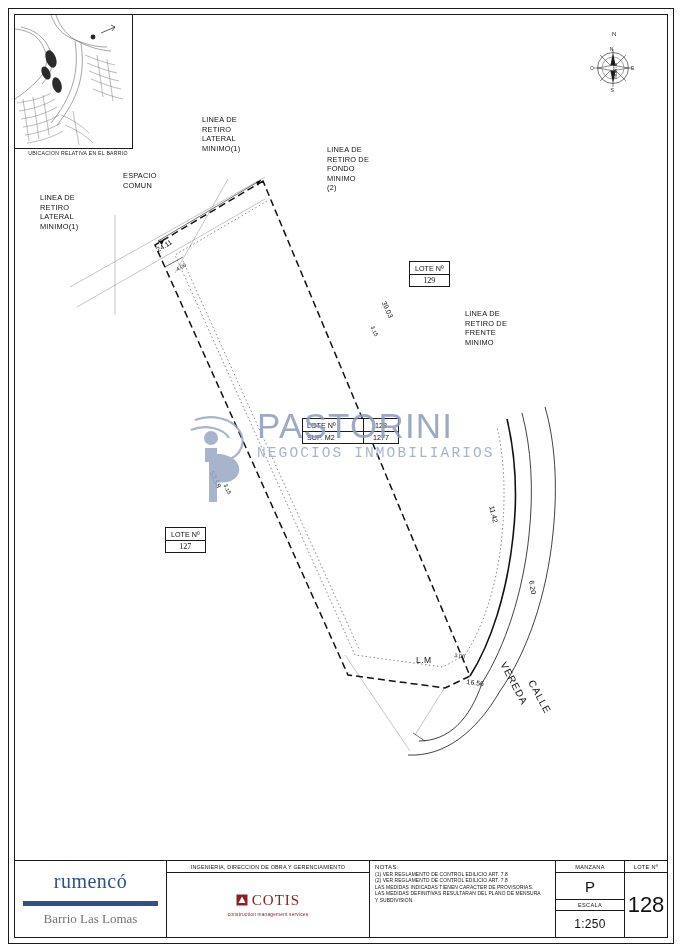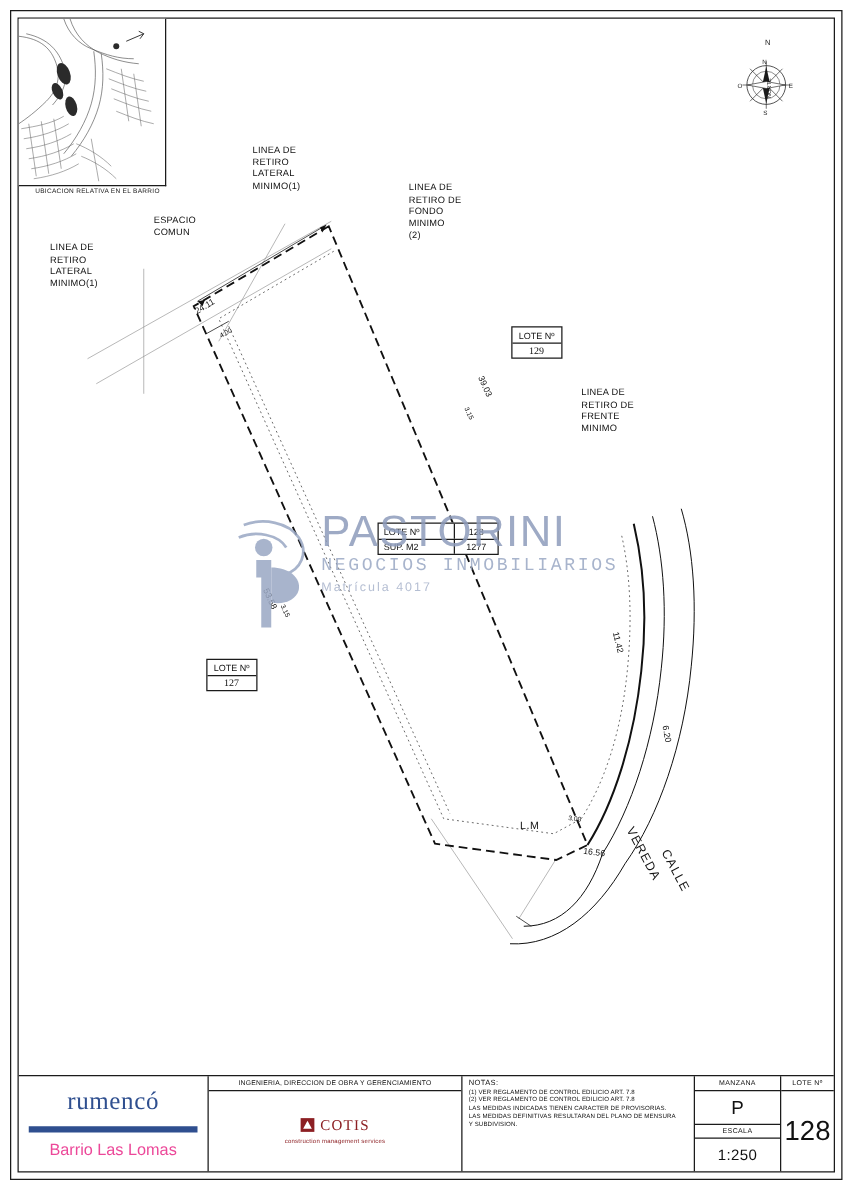"Matrícula 4017" div.wm-mat { html: <div>Matrícula 4017</div> -> none }
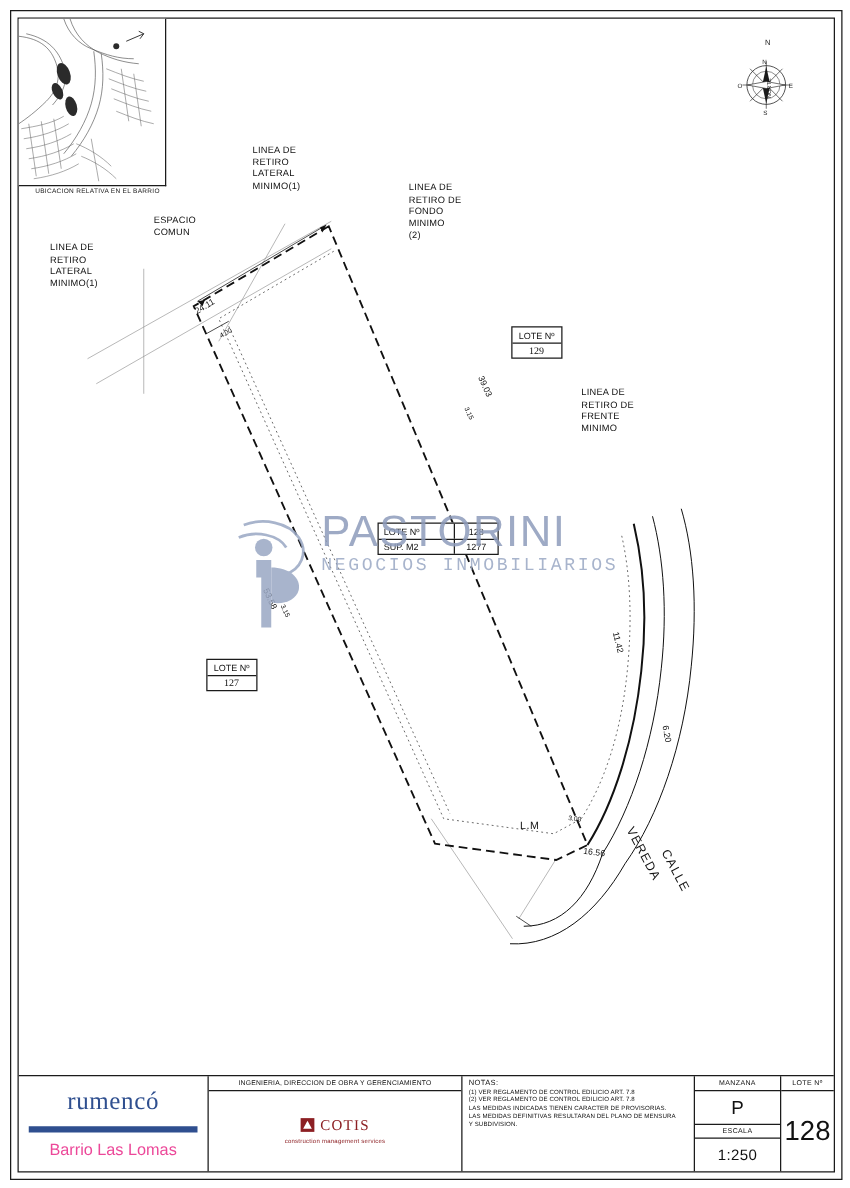"COTIS" .cotis-name { font-size: 12px -> 15px }
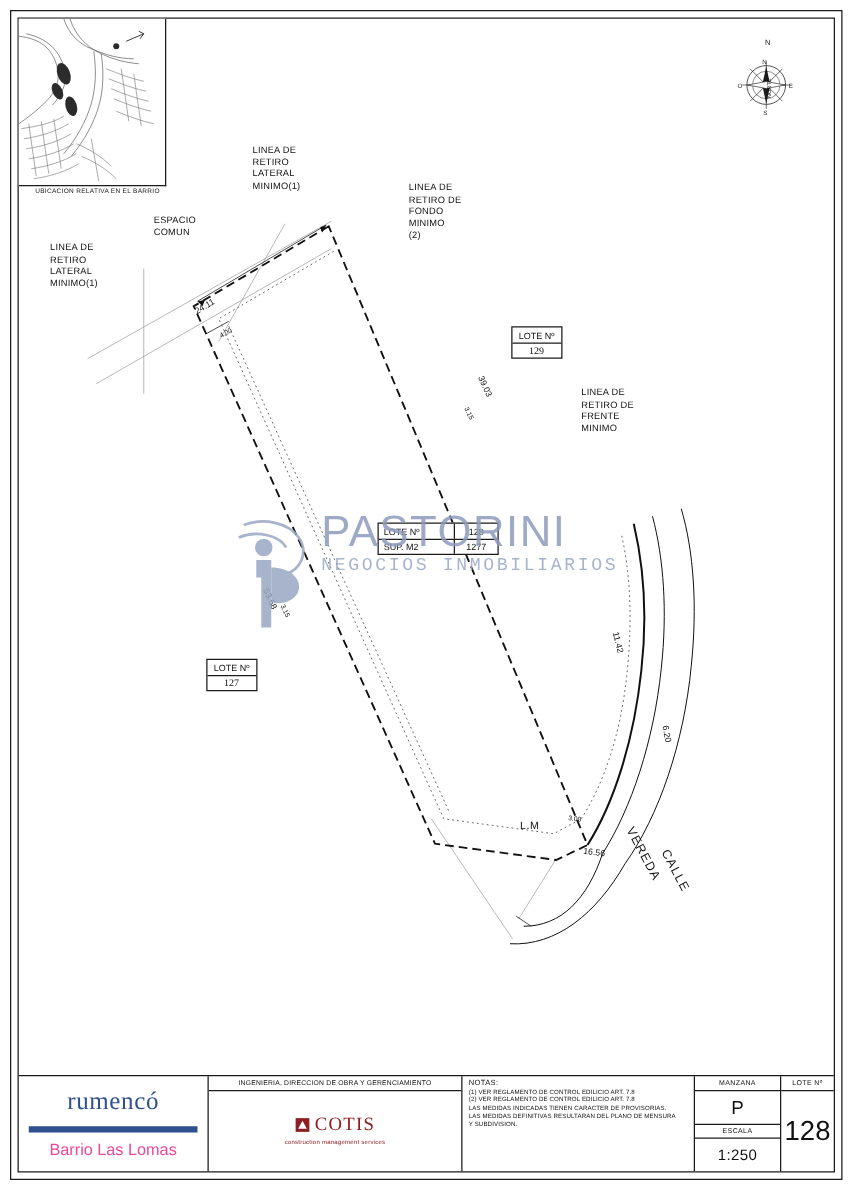"Barrio Las Lomas" .rum-bottom { color: #ec4899 -> #737373; font-family: Liberation Sans, sans-serif -> Liberation Serif, serif }
